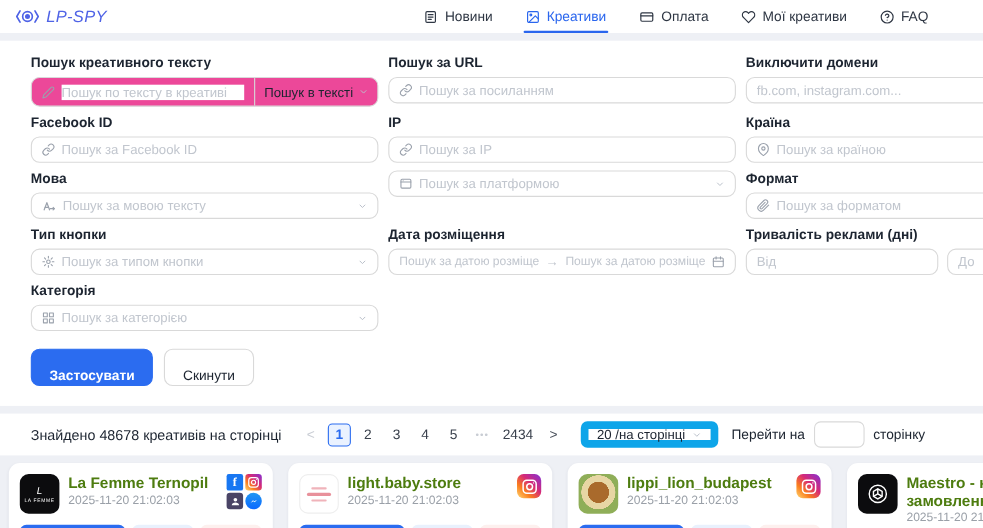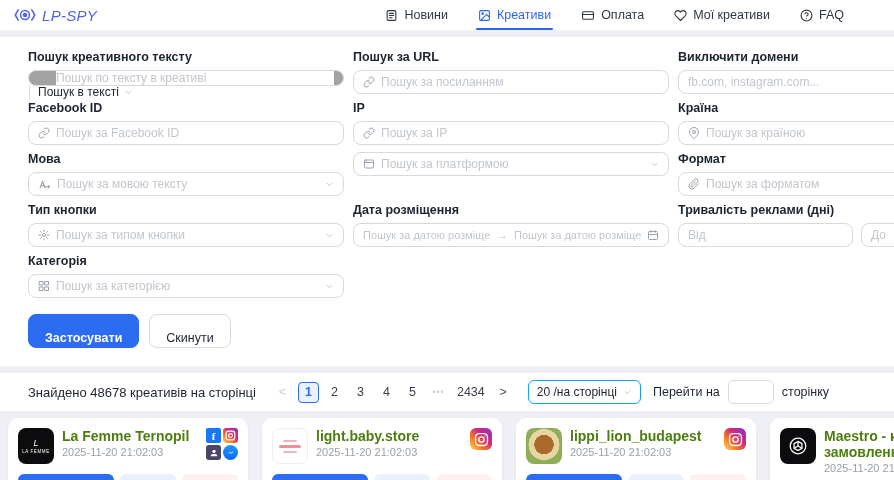"Пошук по тексту в креативі" .group { background: #a3a3a3 -> #ec4899; flex-direction: column -> none; height: 16px -> 27px }
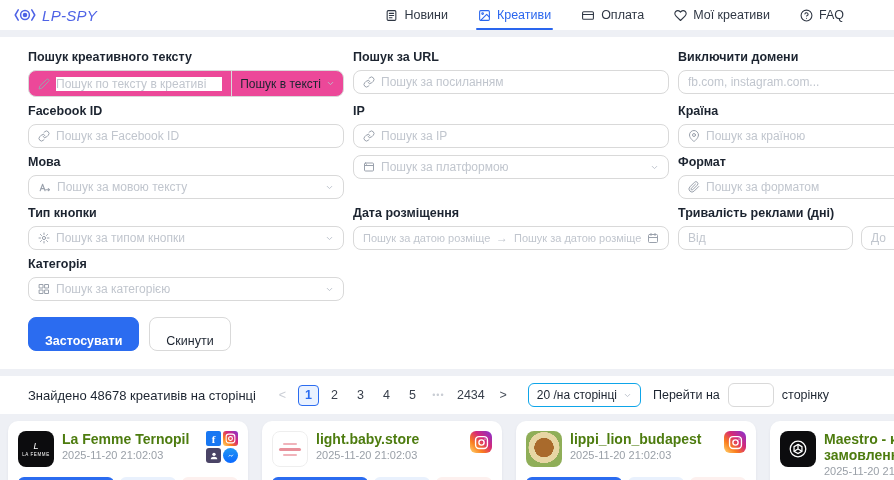"20 /на сторінці" .size-select { border: 1px solid #0ea5e9 -> 7px solid #0ea5e9 }
